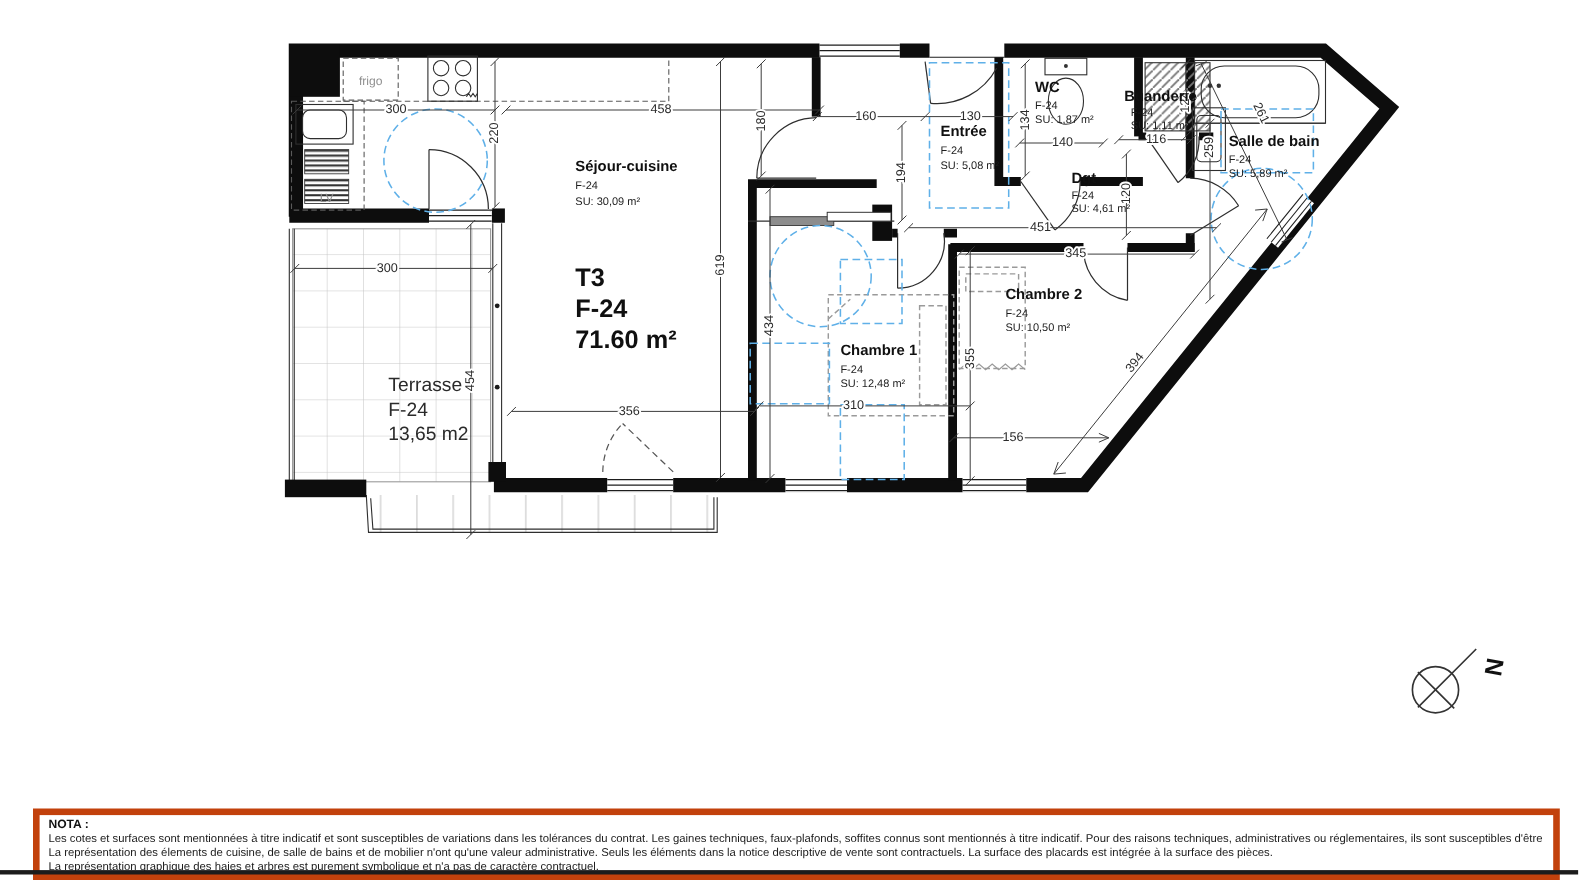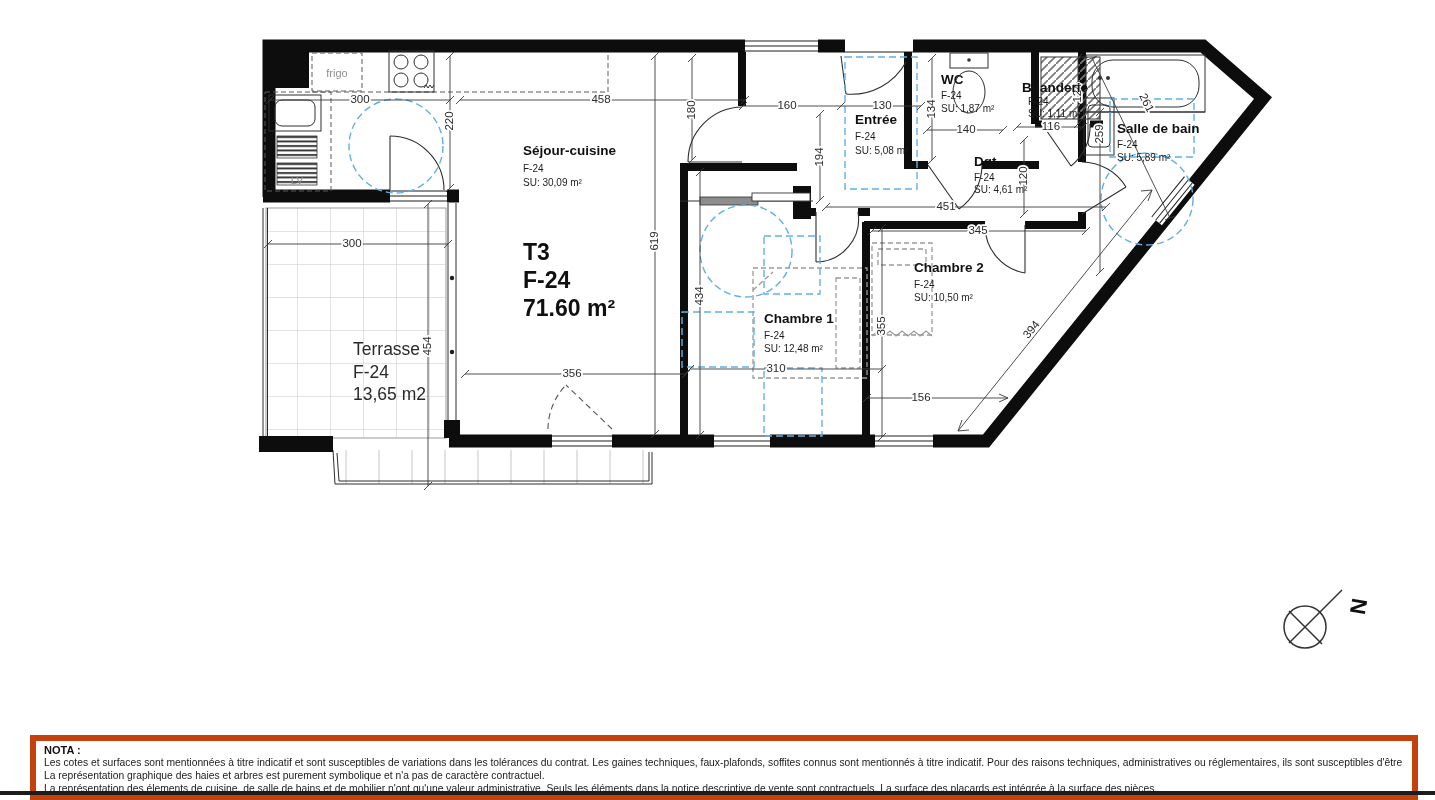"La représentation graphique des haies" div.nota-line { order: before "La représentation des élements de" -> after "La représentation des élements de" }
